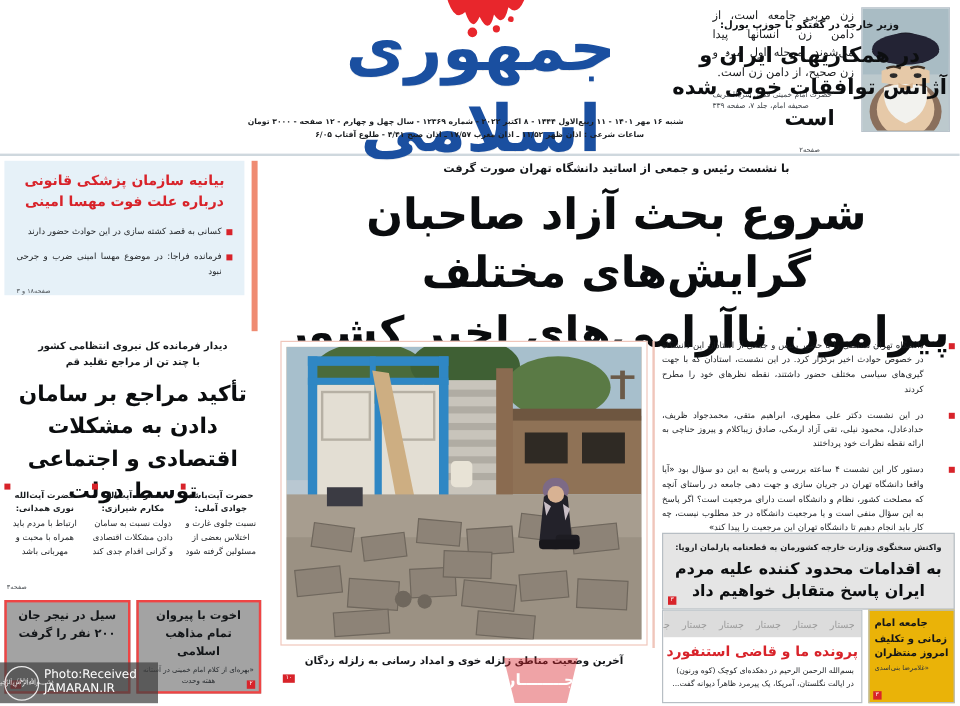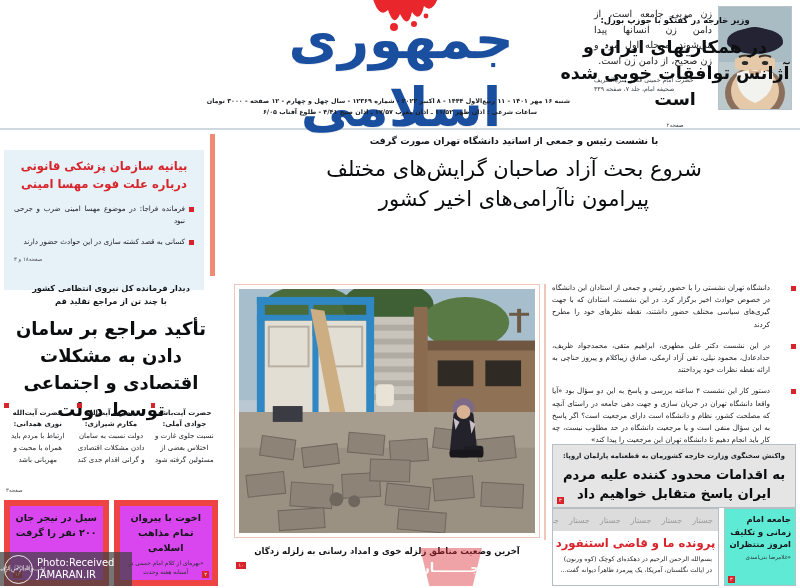"بیانیه سازمان پزشکی قانونی درباره" .box-blue { height: 140px -> 112px; margin-top: 16px -> none }
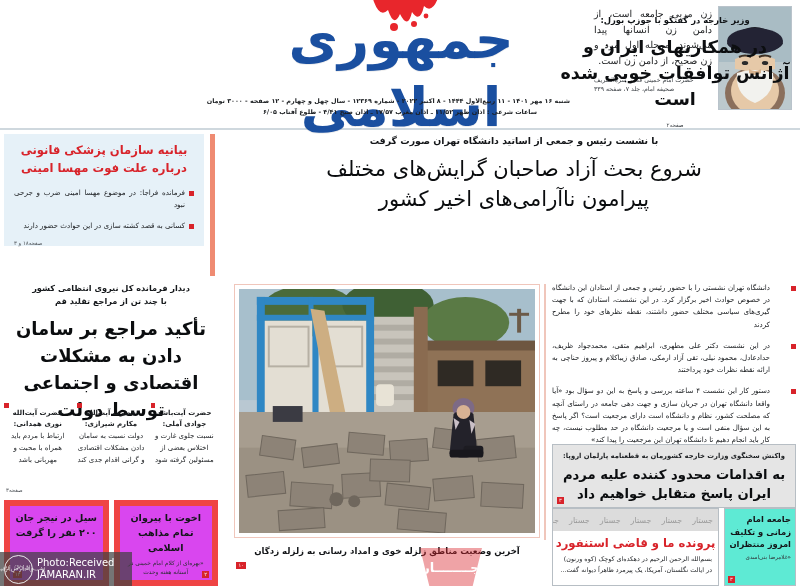"شروع بحث آزاد صاحبان گرایش‌های" .headline-main { font-size: 21px -> 36px; font-weight: normal -> bold }
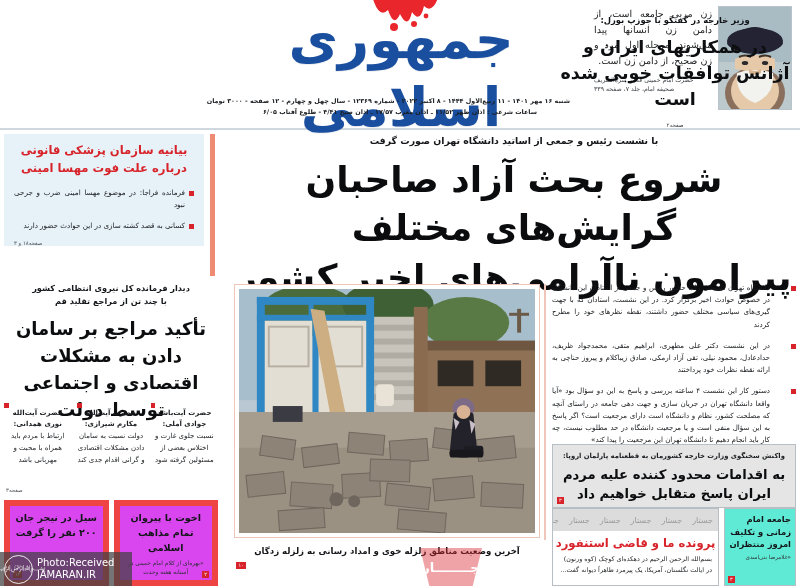"فرمانده فراجا: در موضوع مهسا" div.bullet-item { order: before "کسانی به قصد کشته سازی" -> after "کسانی به قصد کشته سازی" }
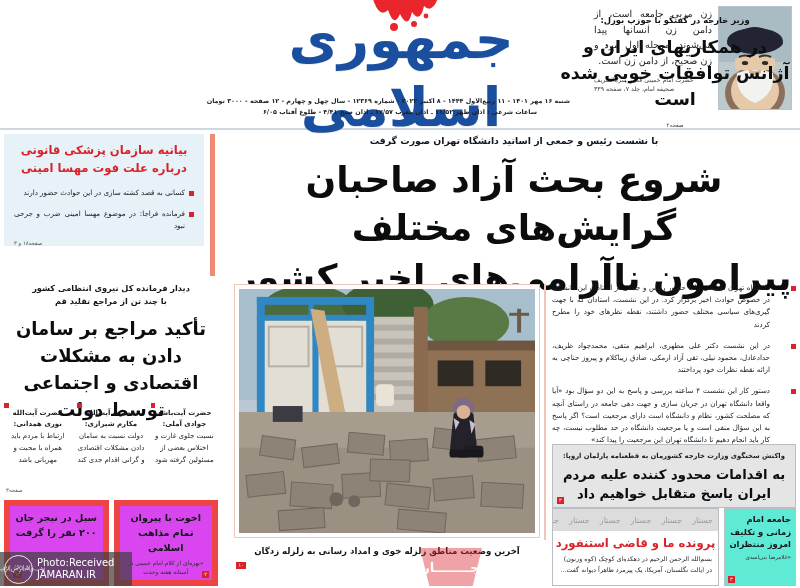"سیل در نیجر جان ۲۰۰" .bbox { background: #d946ef -> #a3a3a3; border: 6px solid #ef4444 -> 2px solid #ef4444 }
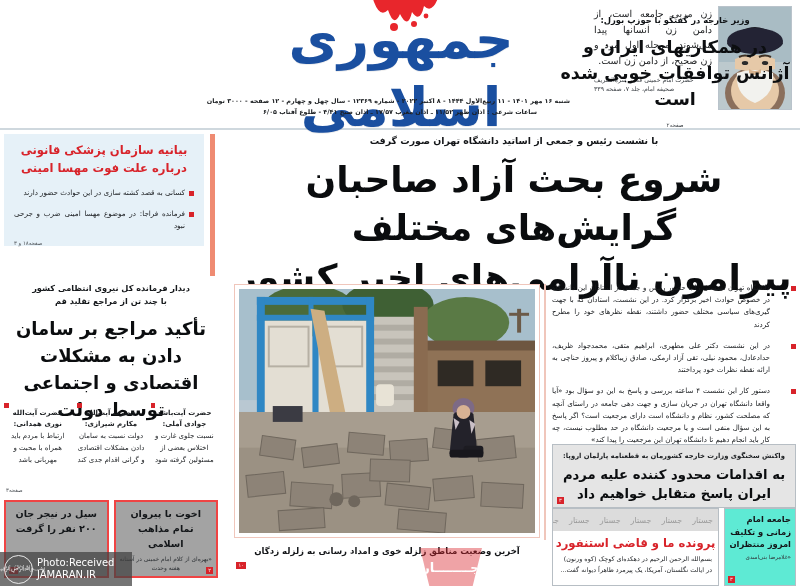"جامعه امام زمانی و تکلیف" .br-left { background: #5eead4 -> #eab308; text-align: right -> left }
